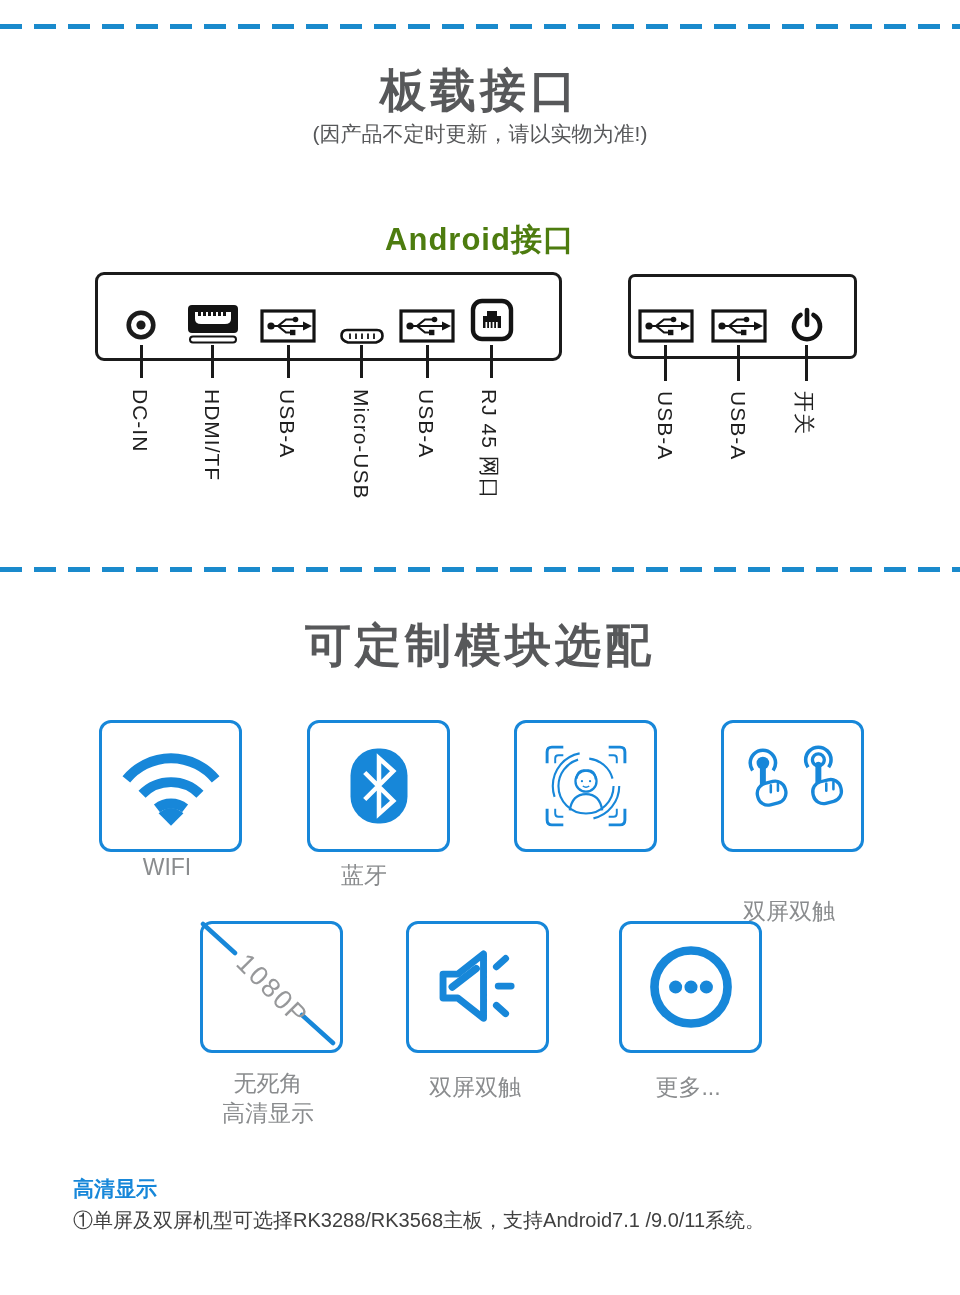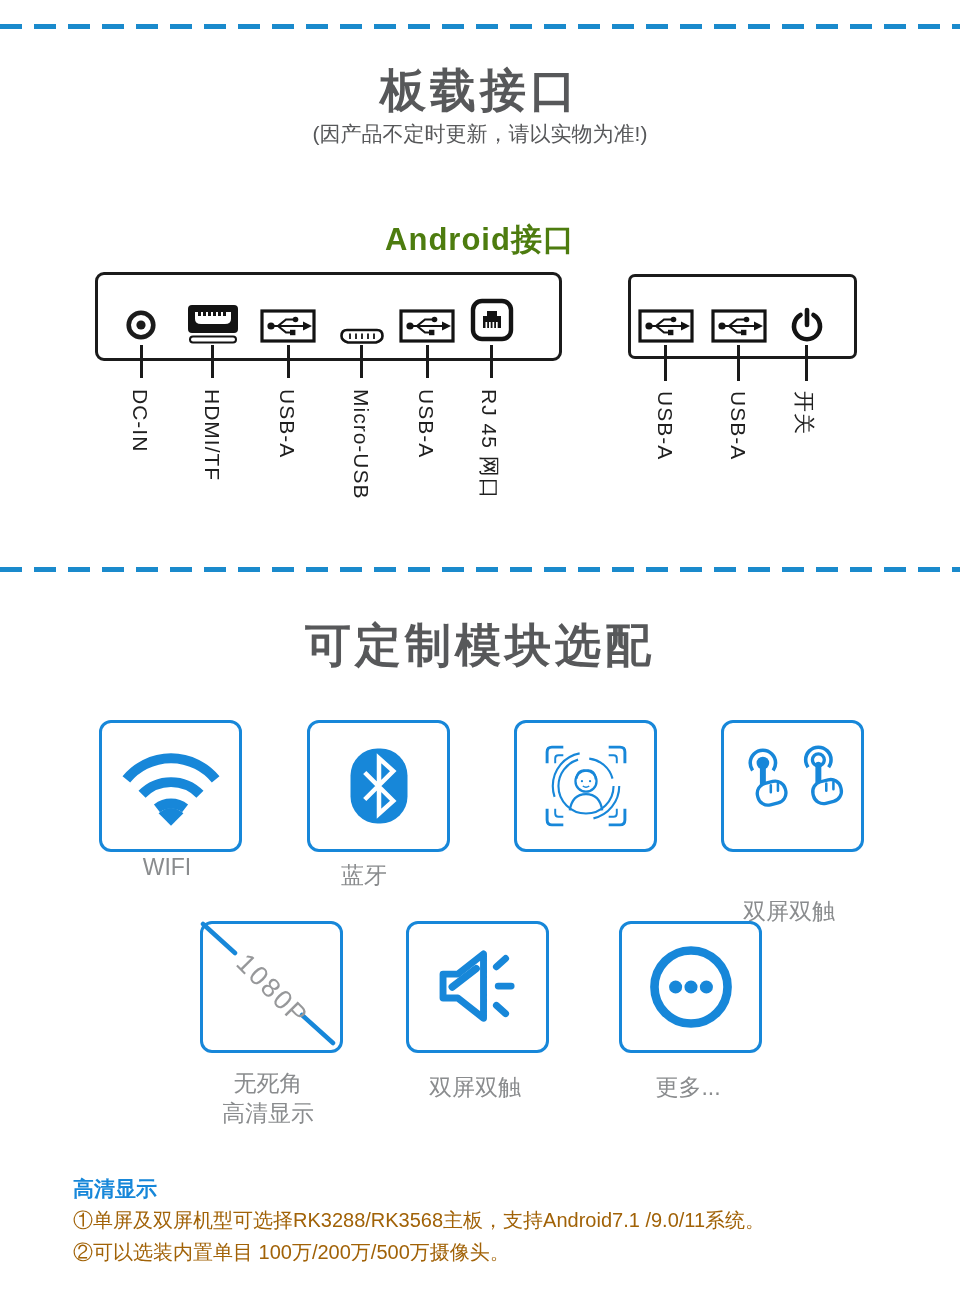"①单屏及双屏机型可选择RK3288/RK3568主板，支持Android7.1" .opt-line { color: #a16207 -> #404040 }
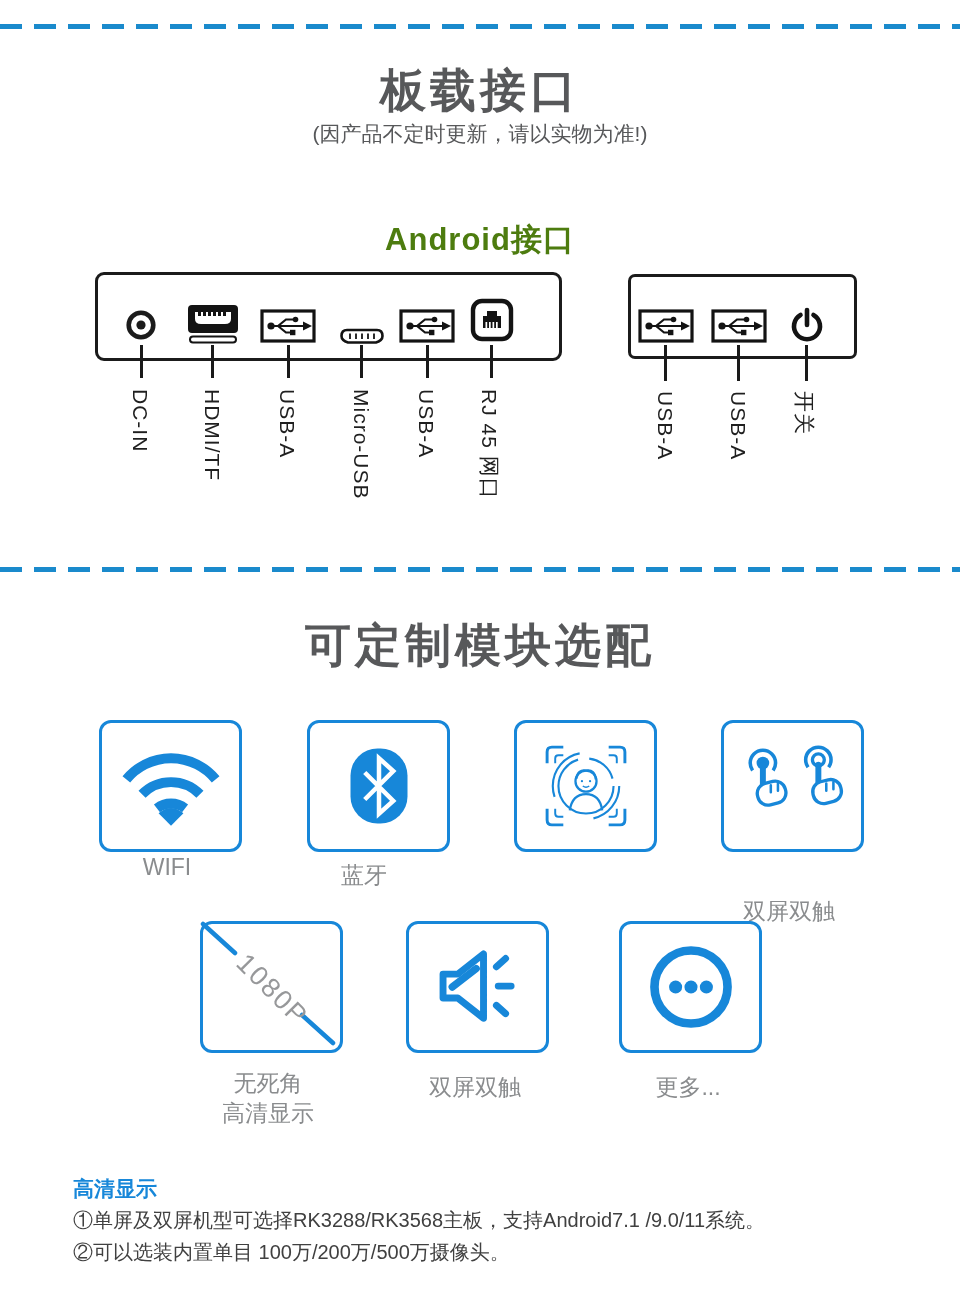"②可以选装内置单目 100万/200万/500万摄像头。" div.opt-line { html: <div>②可以选装内置单目 100万/200万/500万摄像头。</div> -> none }
